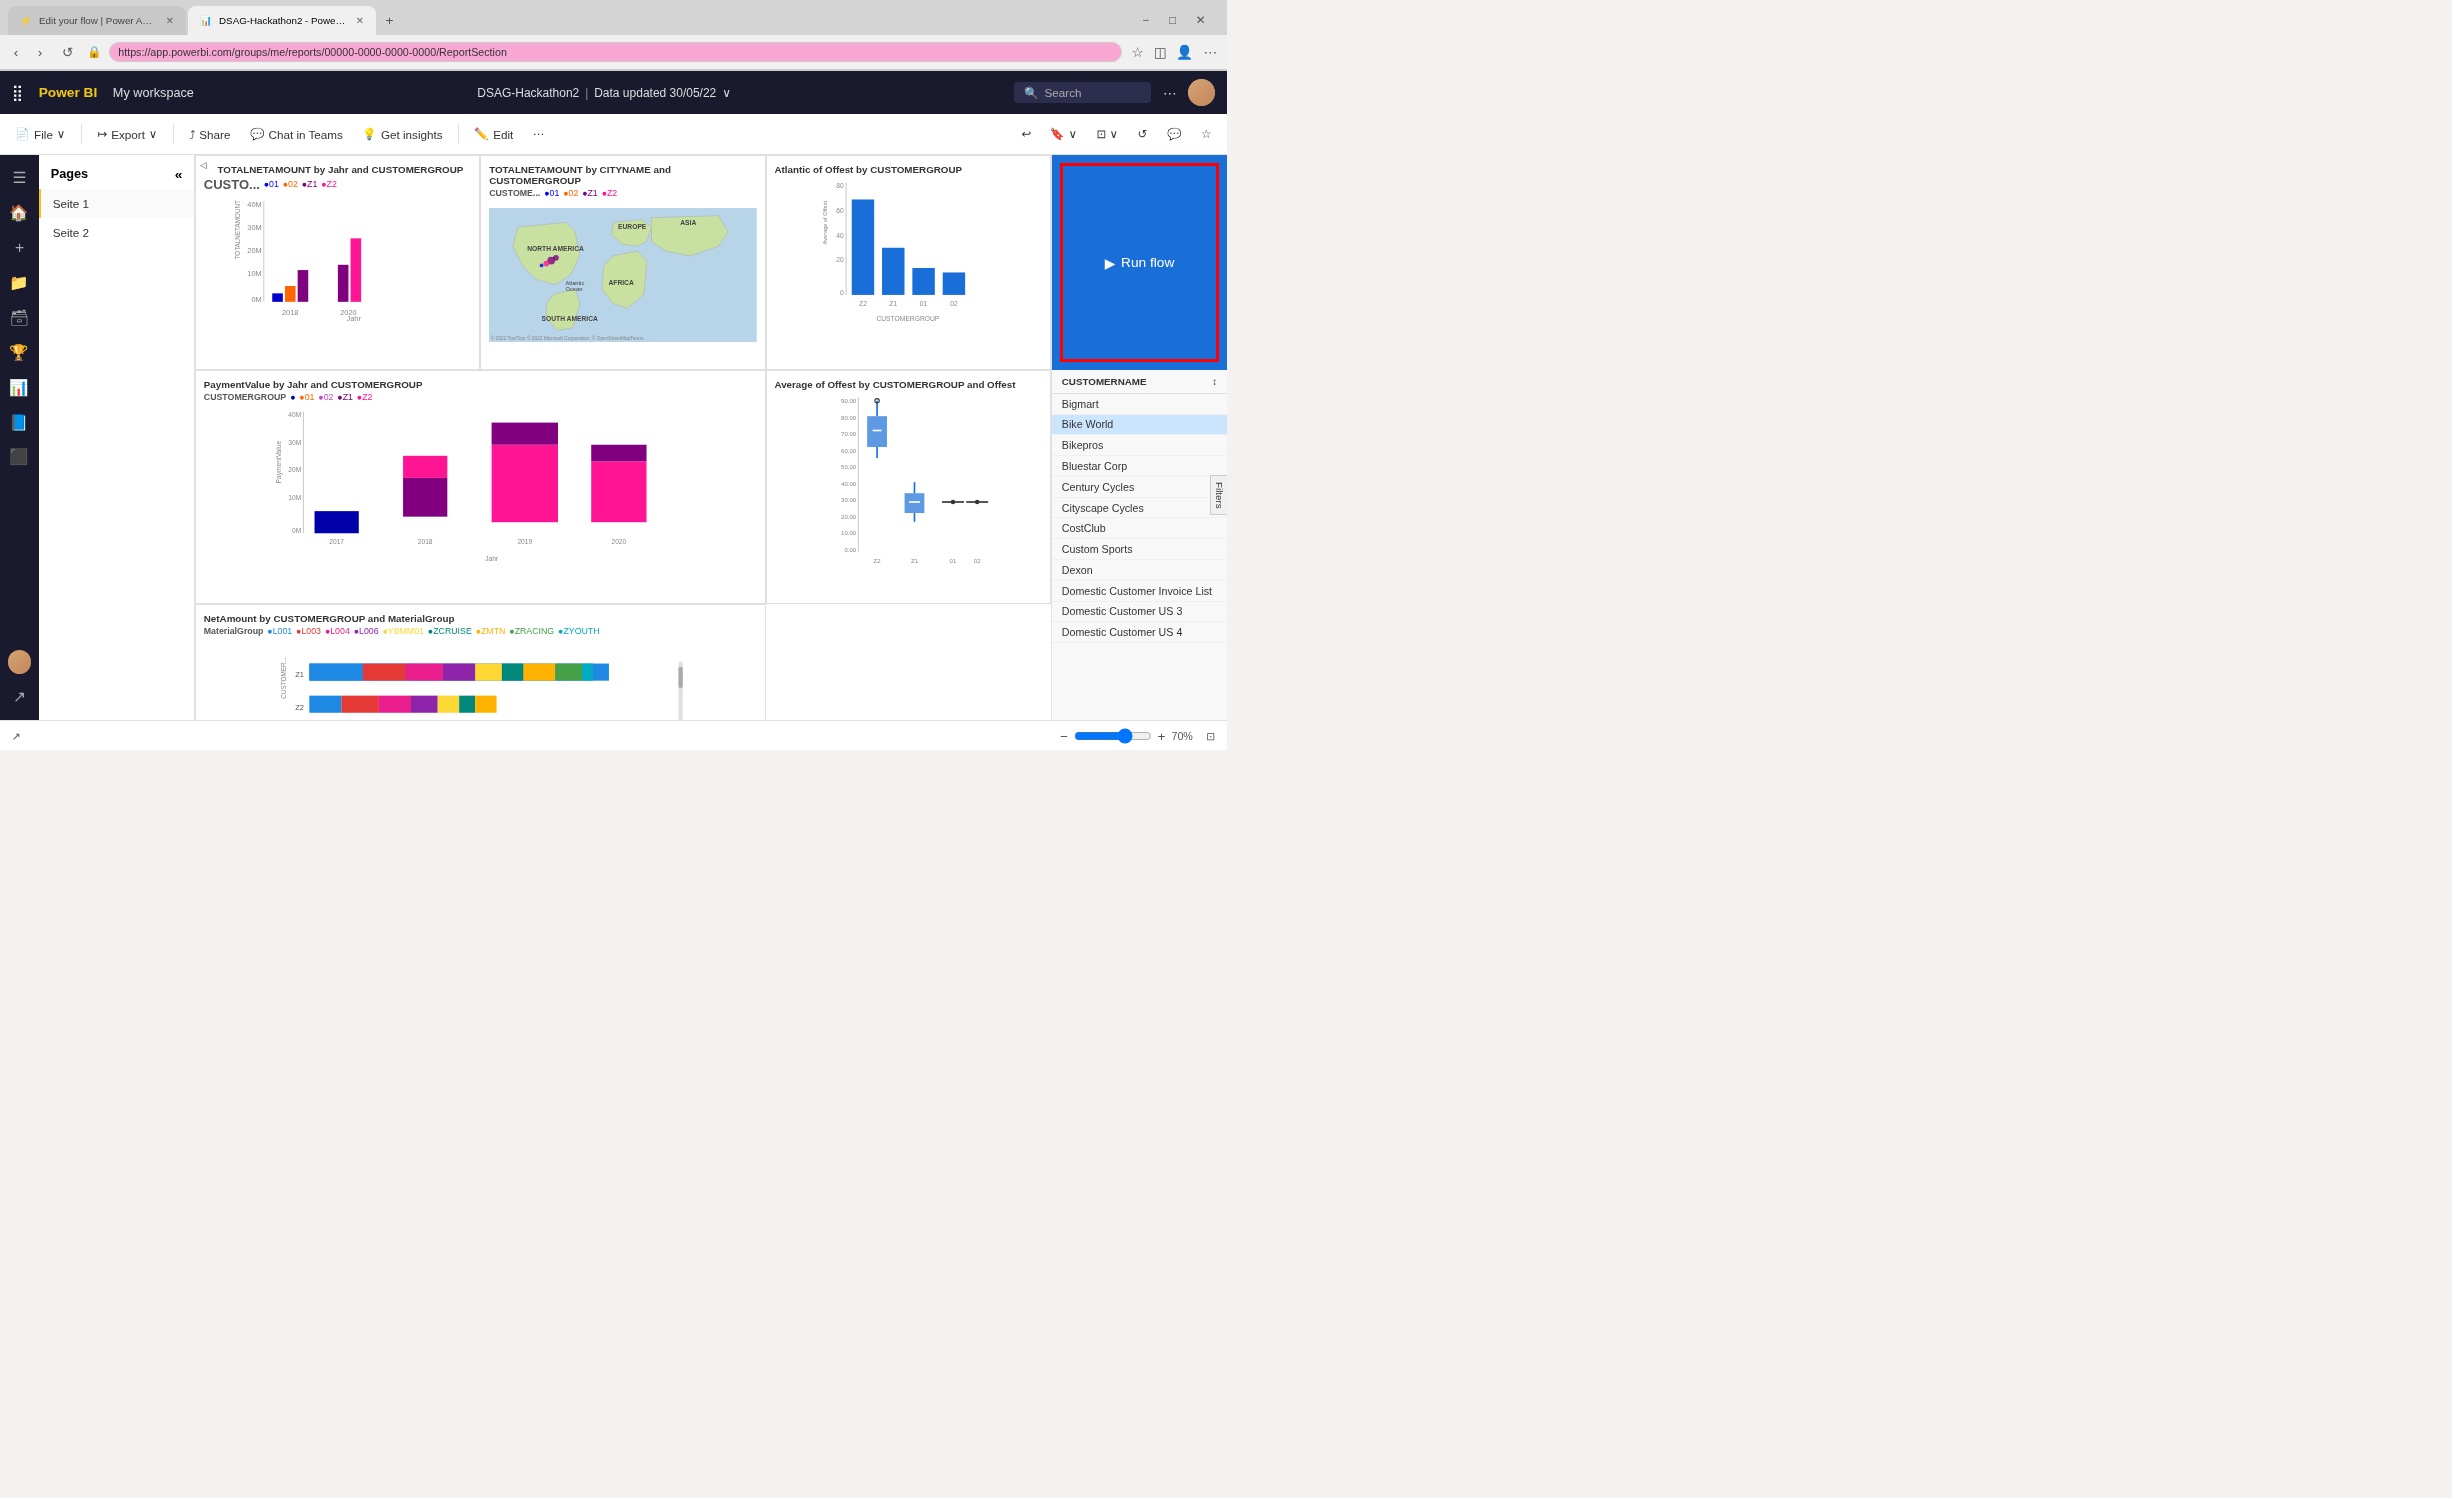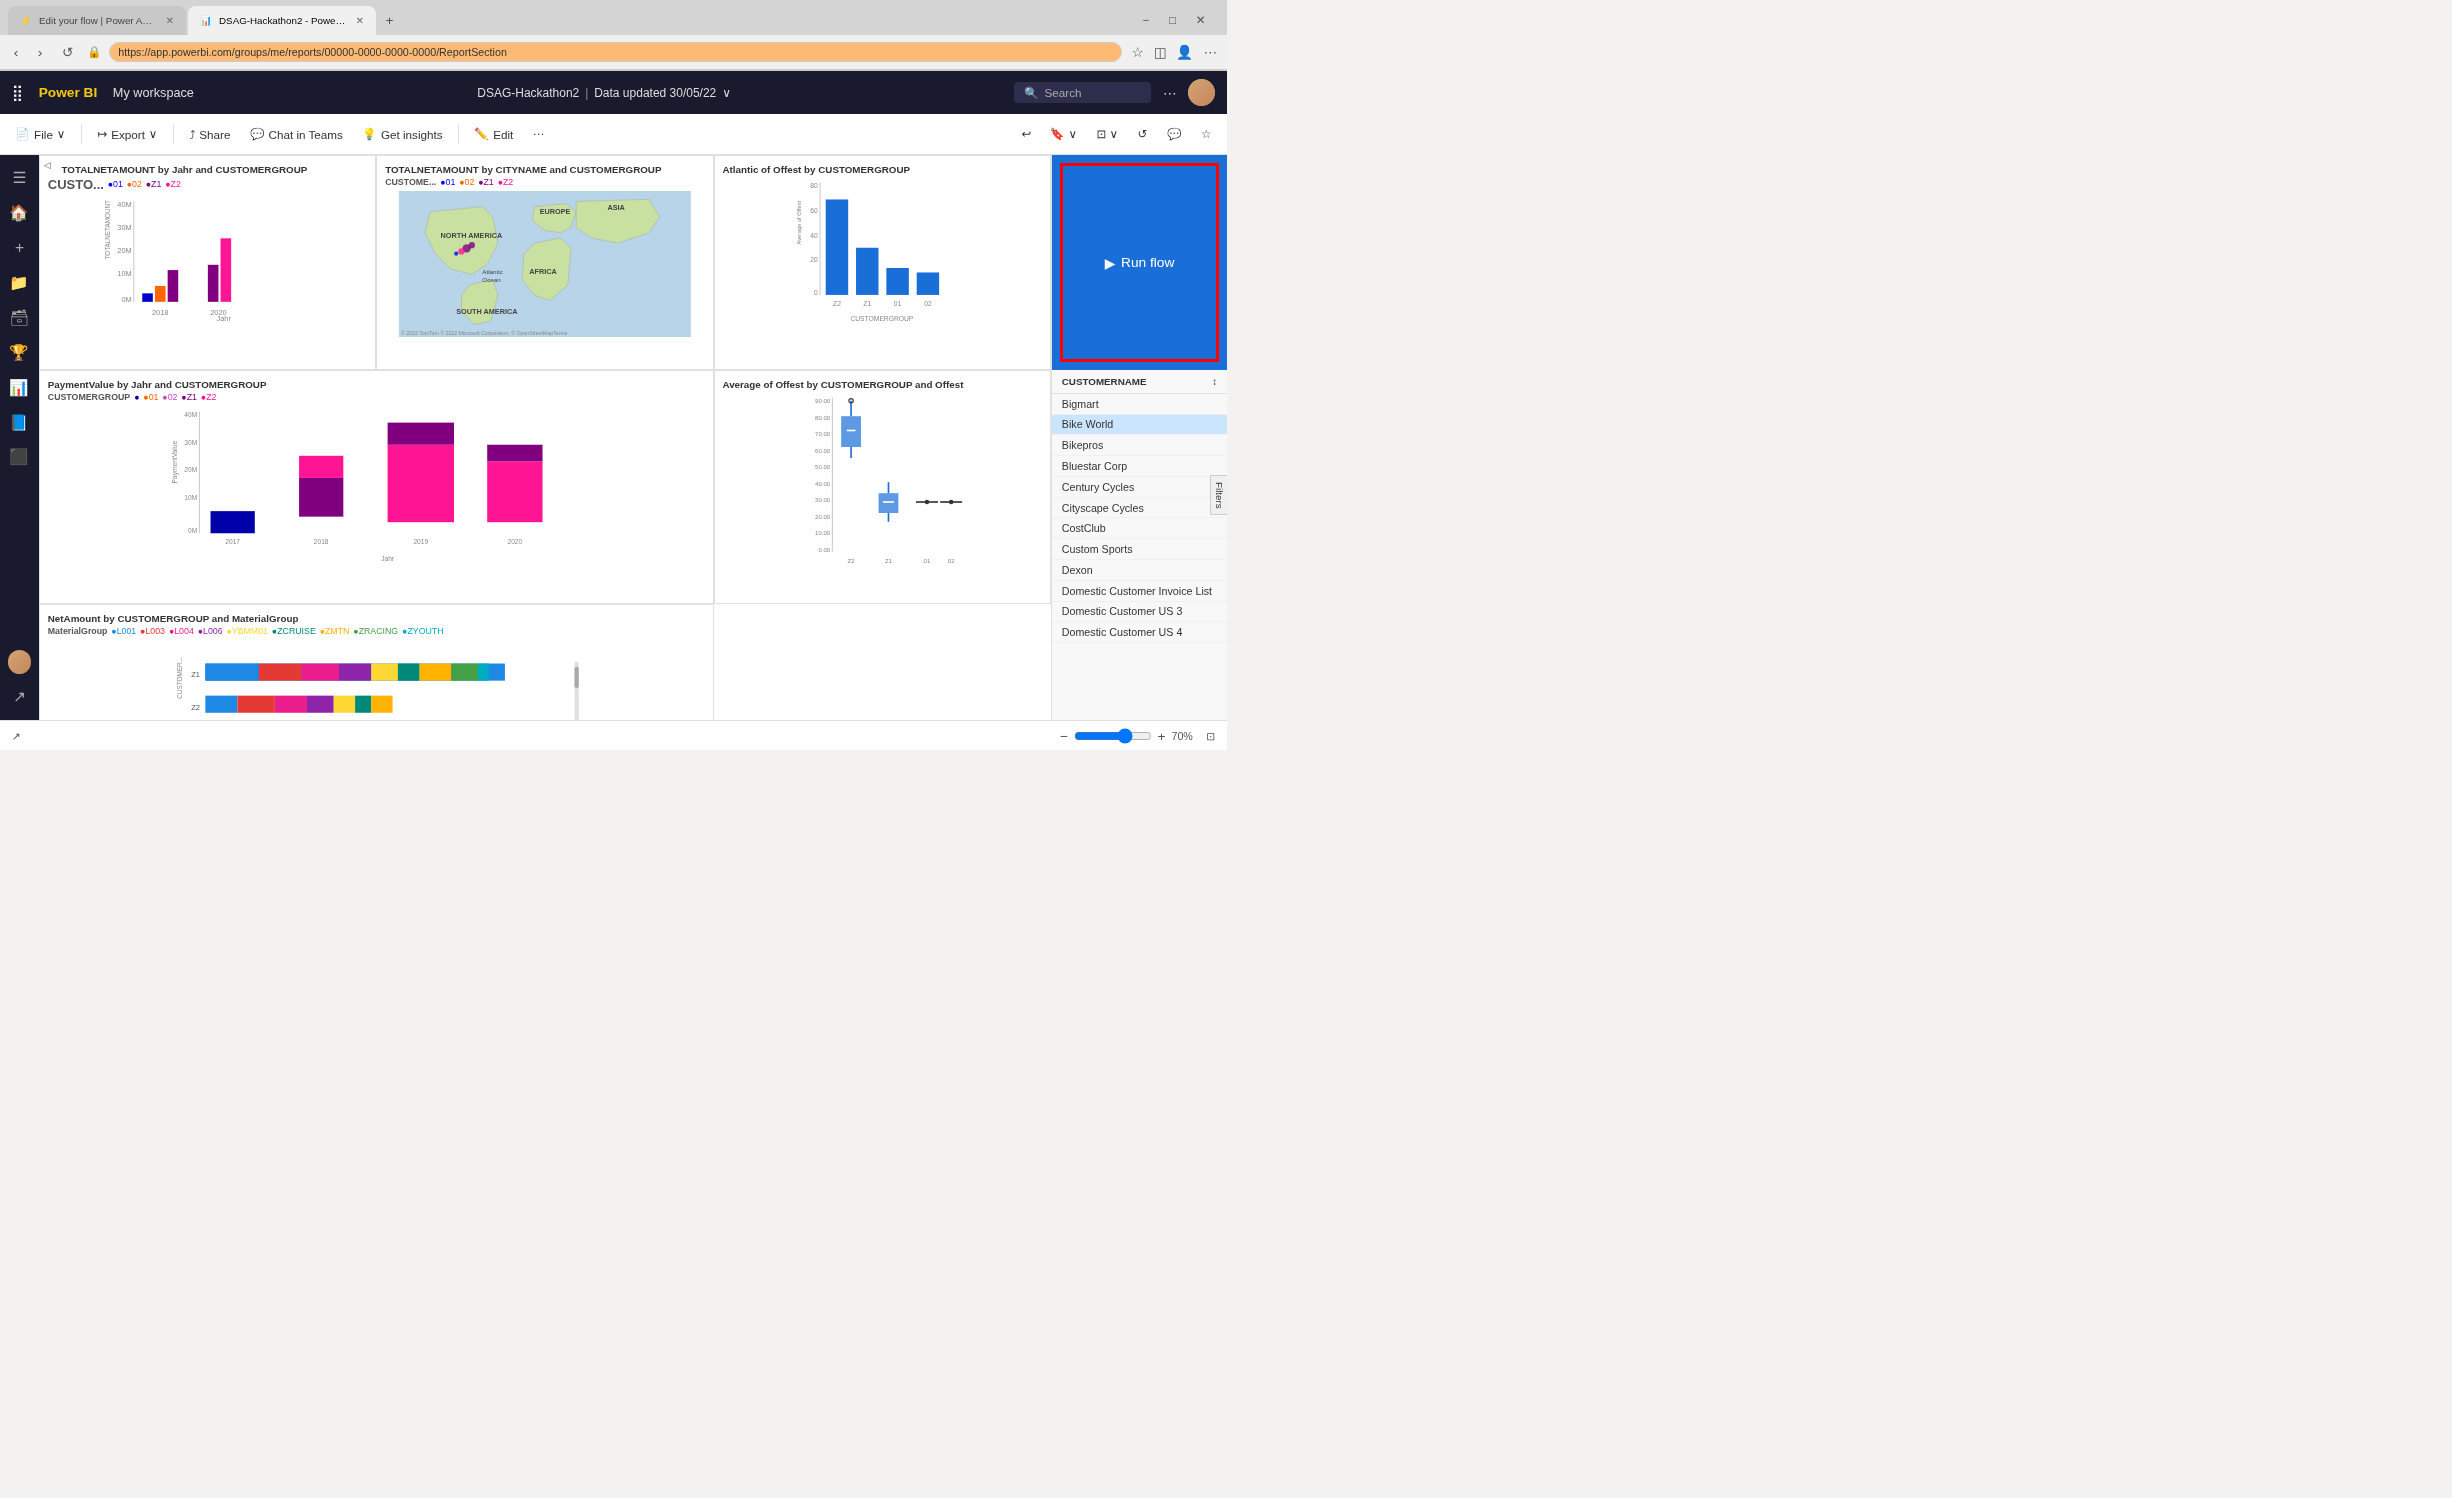"https://app.powerbi.com/groups/me/report" .address-input { background: #fdba74 -> #f9a8d4 }
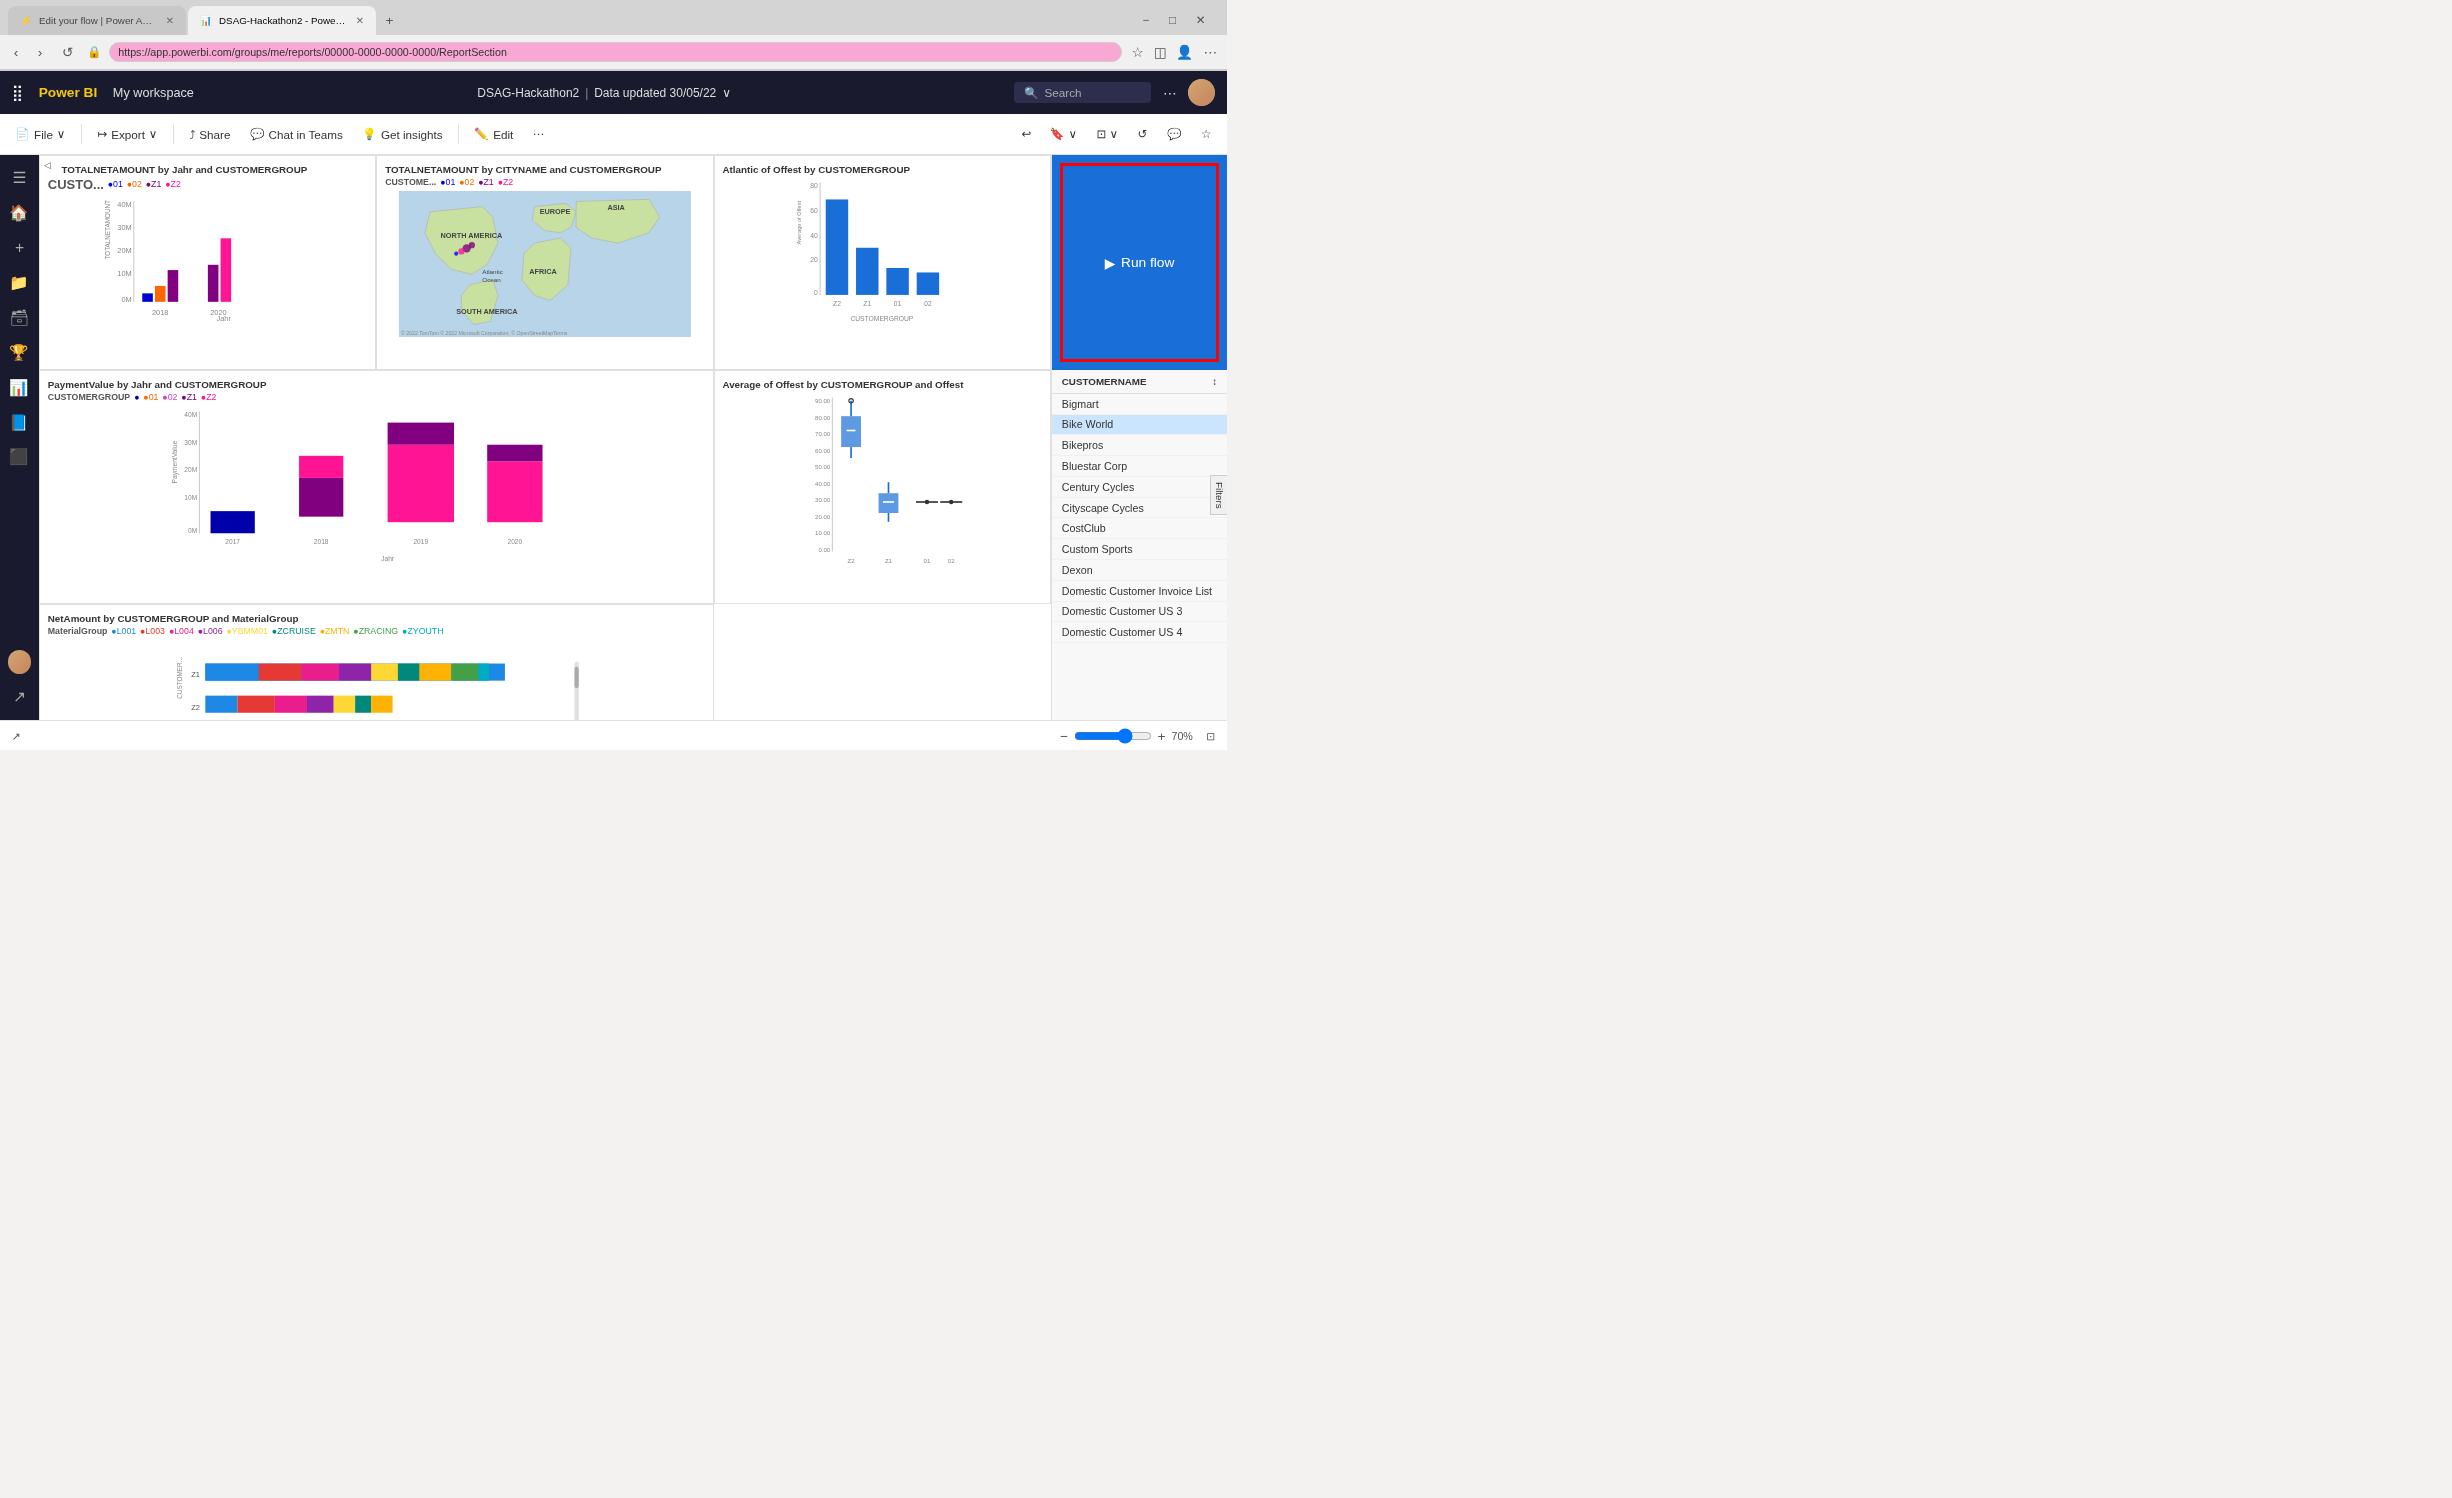"Pages" div.pages-panel { html: none -> <div> <div> <span>Pages</span> <span>«</span> </div> <div> <div> <span>Seite 1</span> </div> <div> <span>Seite 2</span> </div> </div> </div> }
